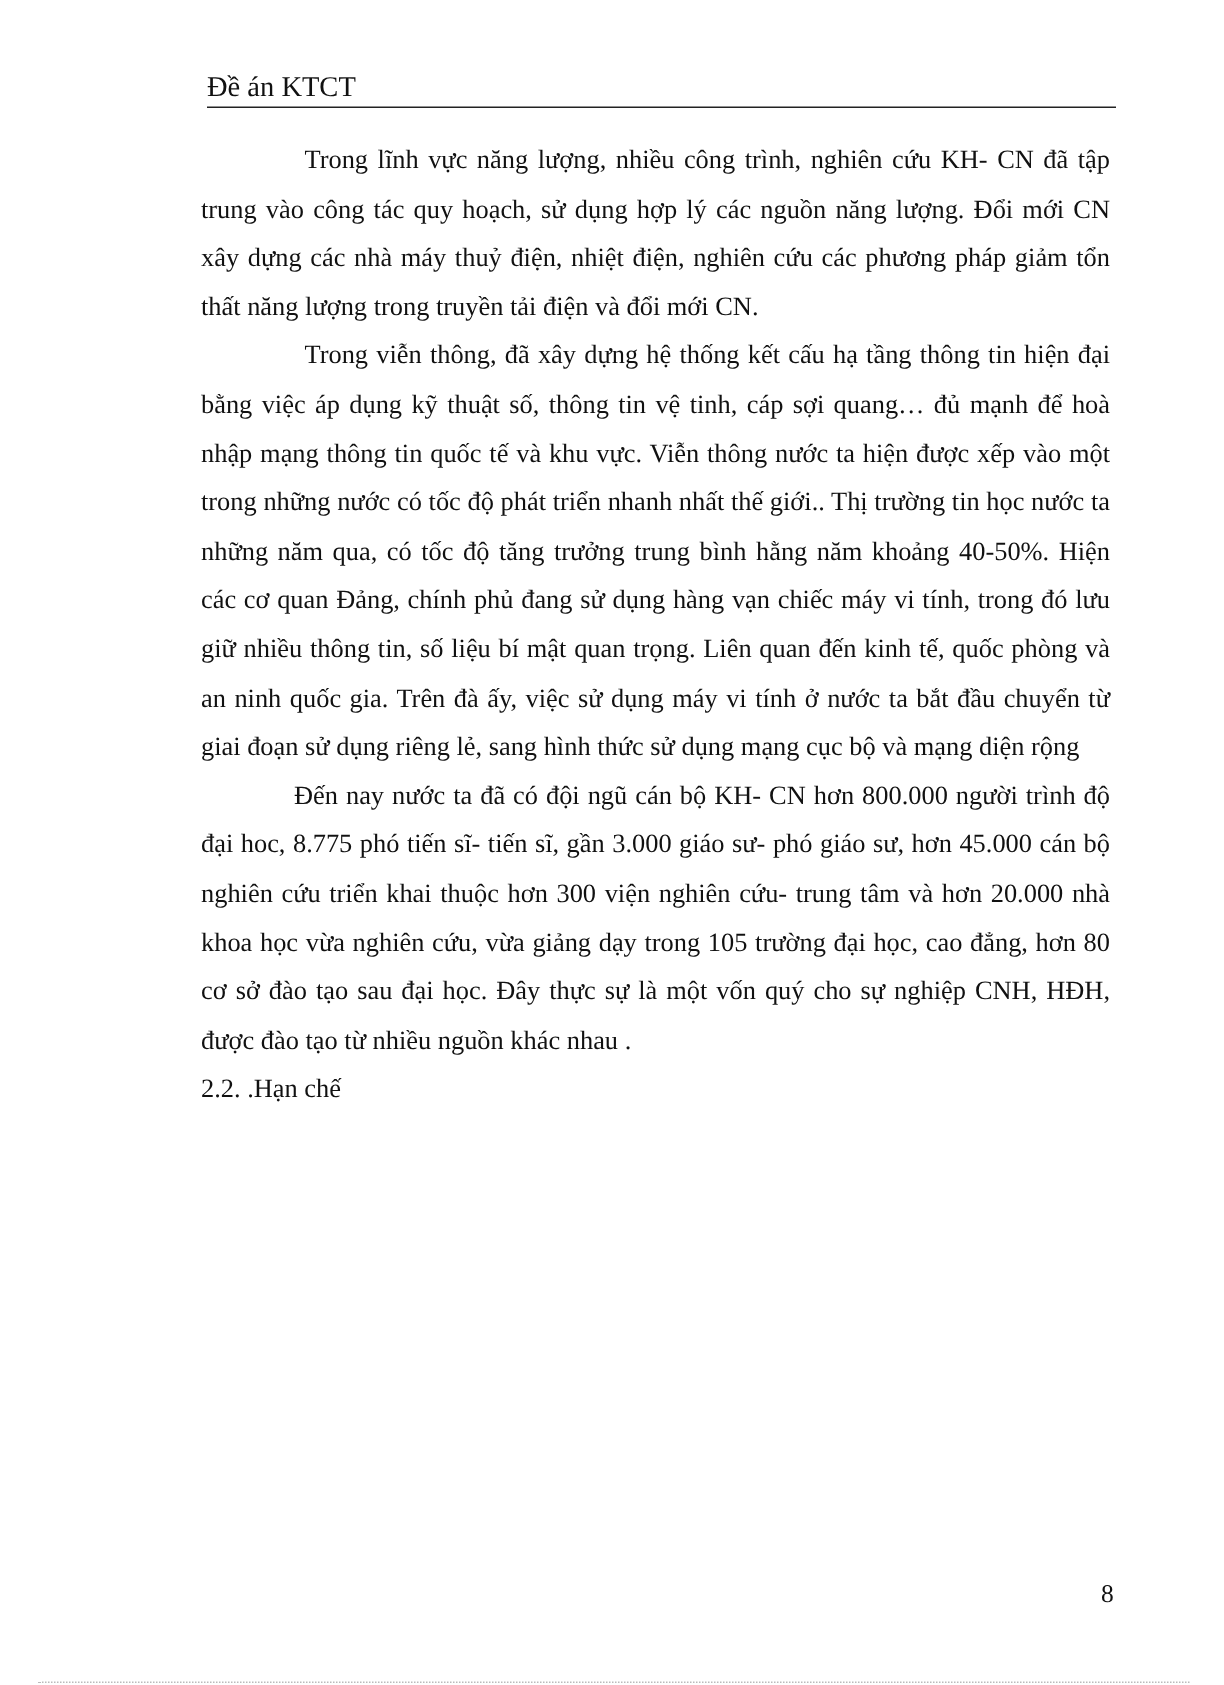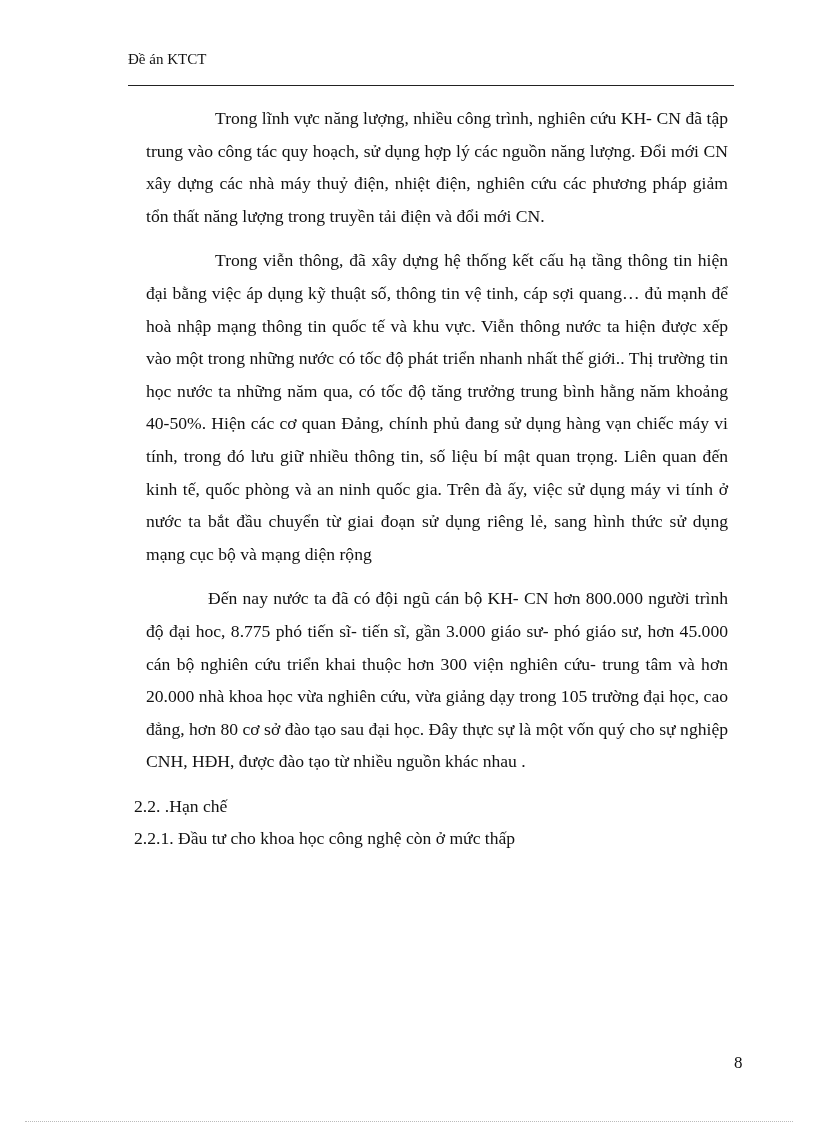"Đề án KTCT" .header { font-size: 15px -> 19px; left: 128px -> 138px; padding-bottom: 15px -> 1px }
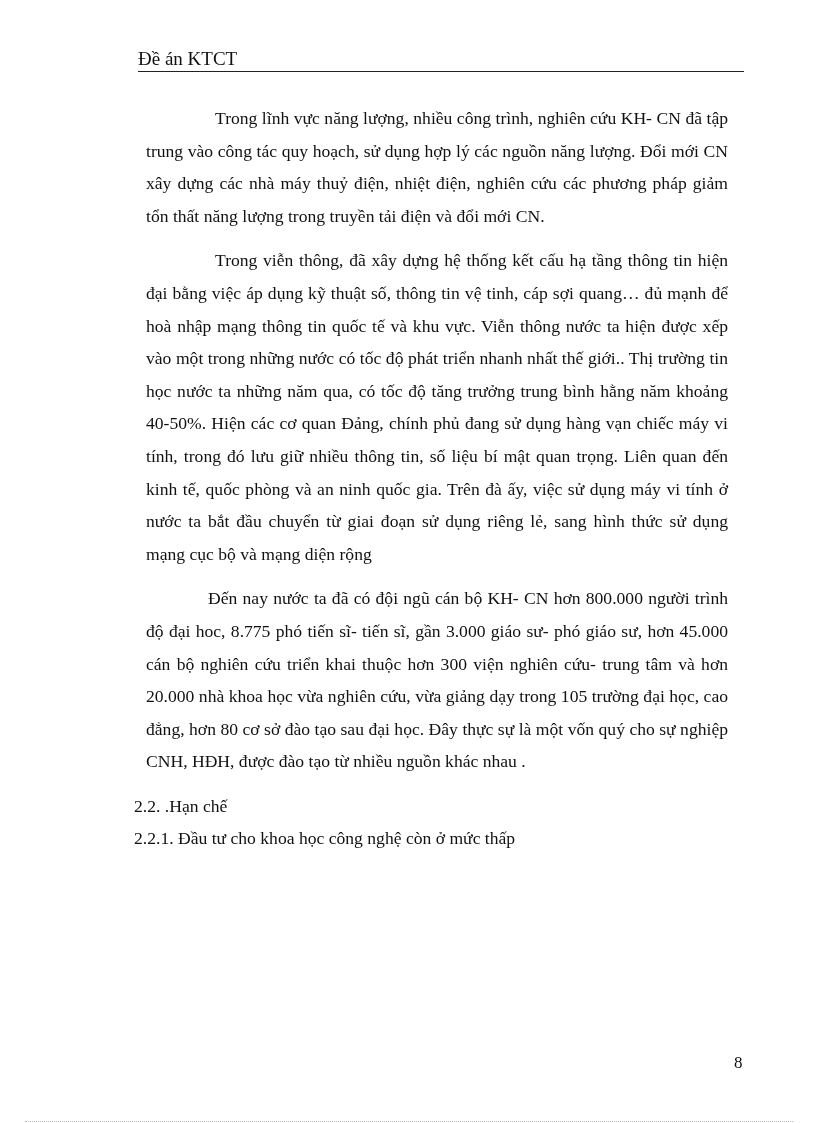"Trong lĩnh vực năng lượng," .p { margin: 12px -> 0 }
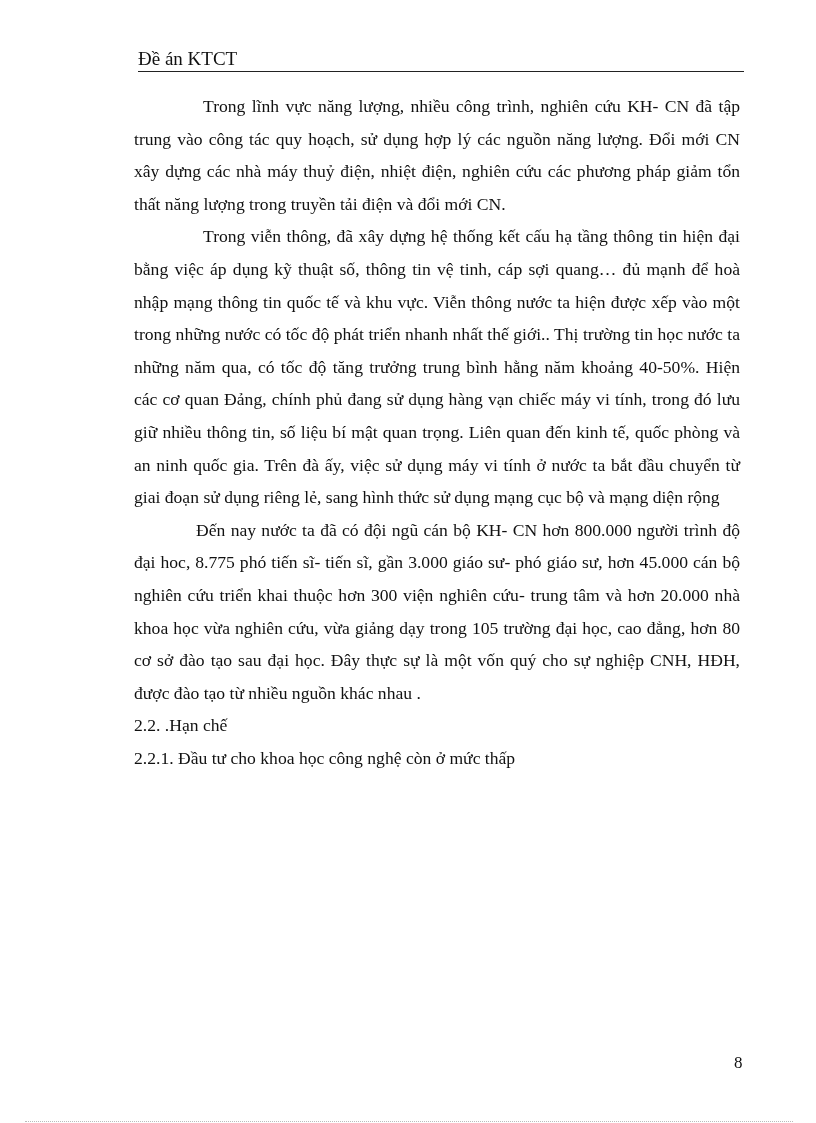"2.2.1. Đầu tư cho khoa" h3.h { html: <h3>2.2.1. Đầu tư cho khoa học công nghệ còn ở mức thấp</h3> -> none }
